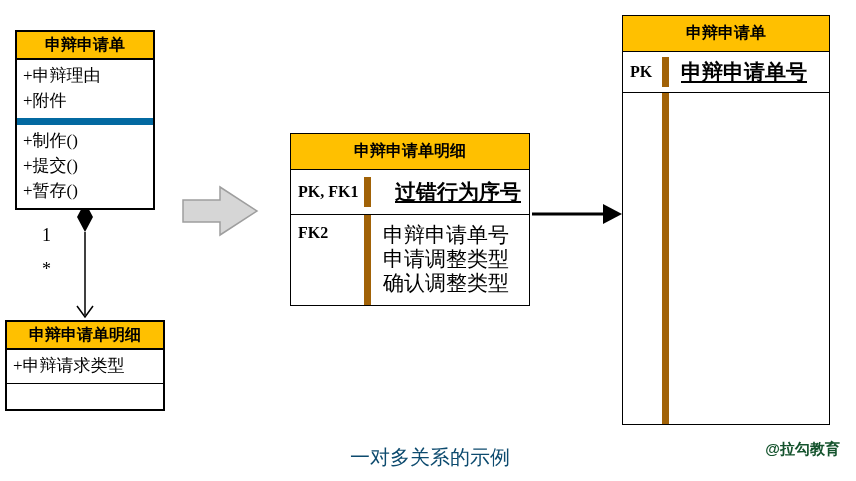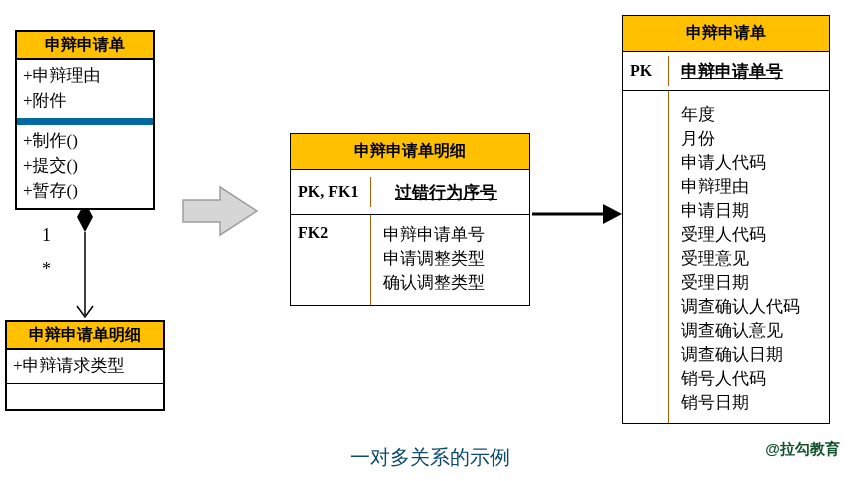"PK" .db-key { border-right: 1px solid #a16207 -> 7px solid #a16207 }
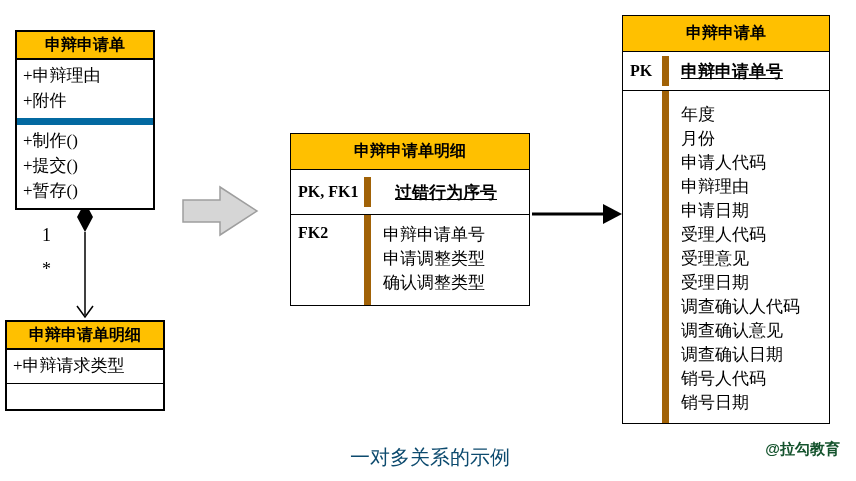"申辩申请单号" .db-field { font-size: 17px -> 21px }
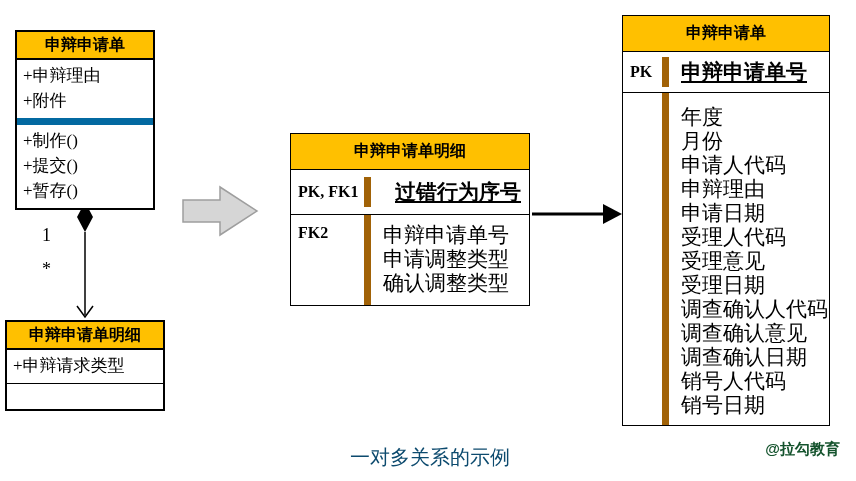"年度" div.db-field { html: <div> <div>年度</div> <div>月份</div> <div>申请人代码</div> <div>申辩理由</div> <div>申请日期</div> <div>受理人代码</div> <div>受理意见</div> <div>受理日期</div> <div>调查确认人代码</div> <div>调查确认意见</div> <div>调查确认日期</div> <div>销号人代码</div> <div>销号日期</div> </div> -> none }
